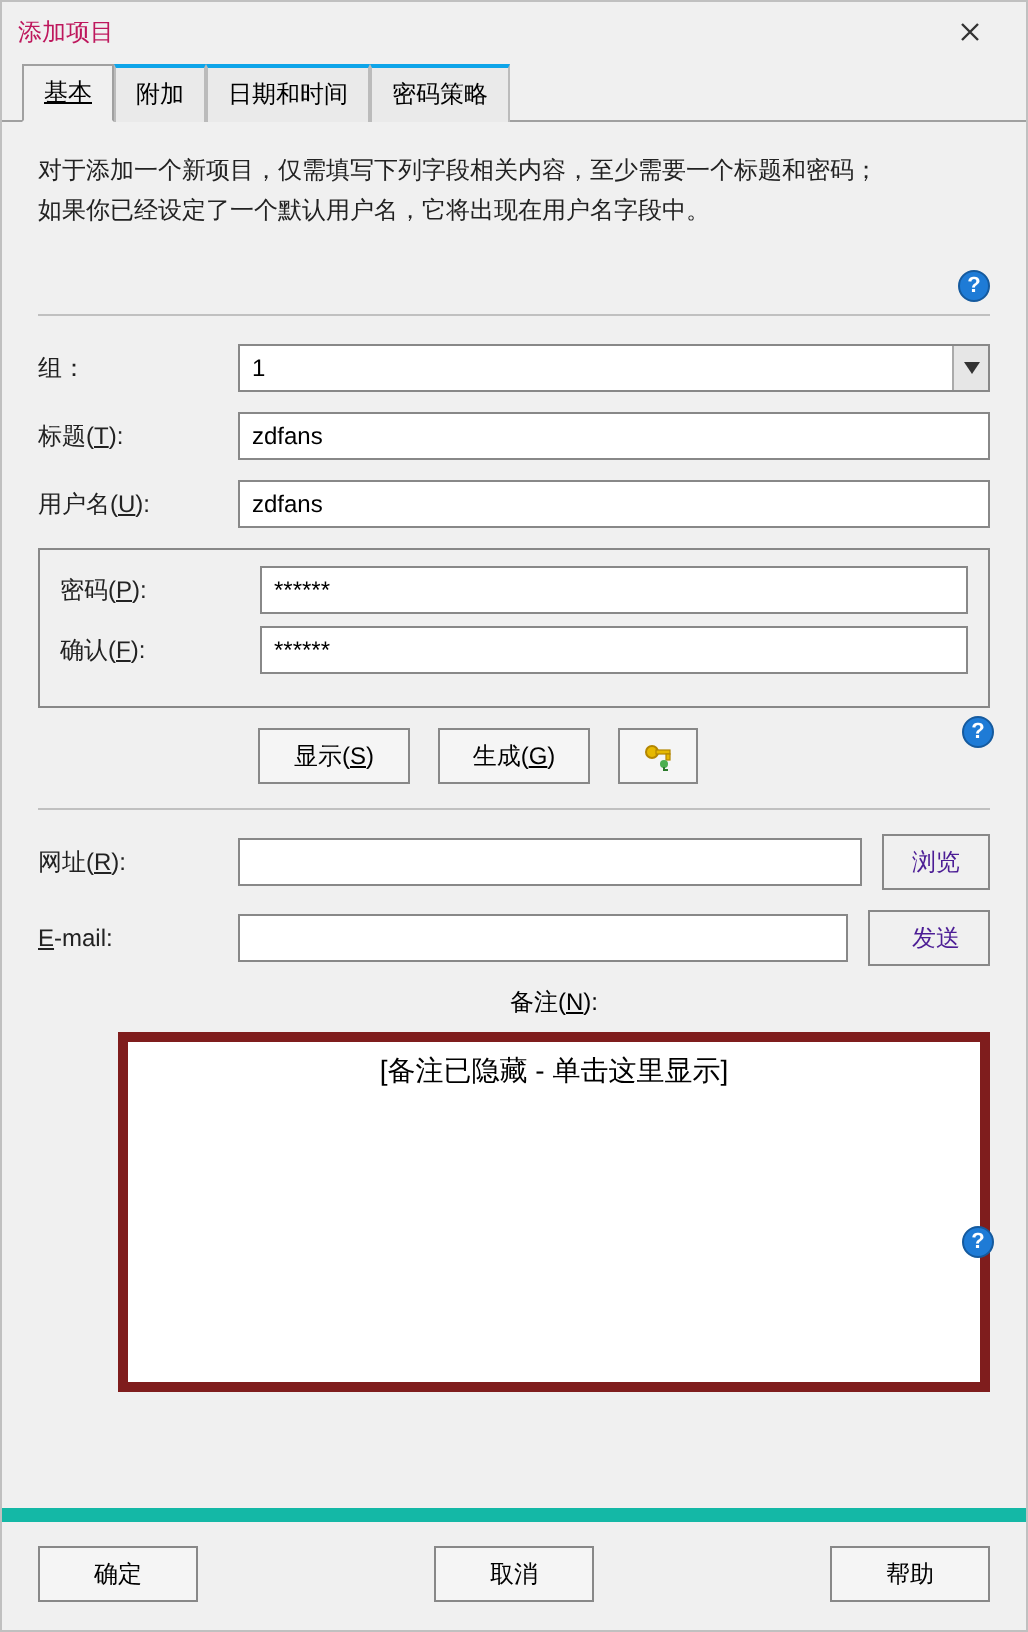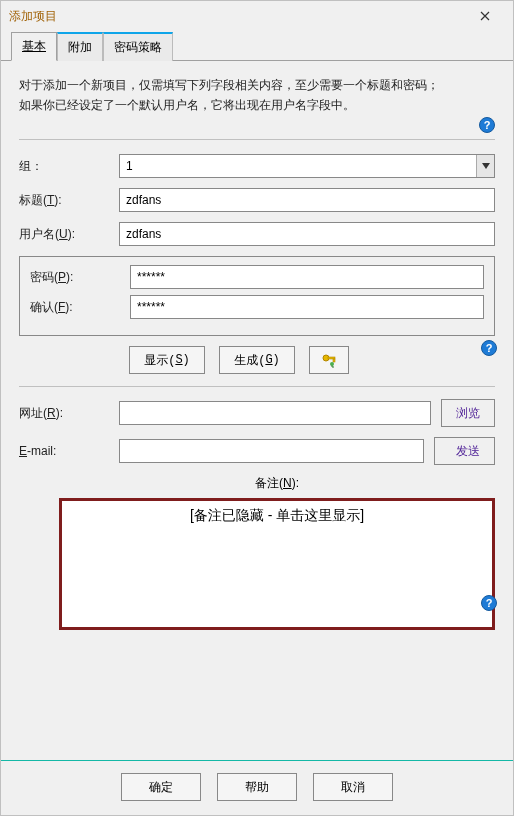"添加项目" .titlebar { color: #a16207 -> #be185d }
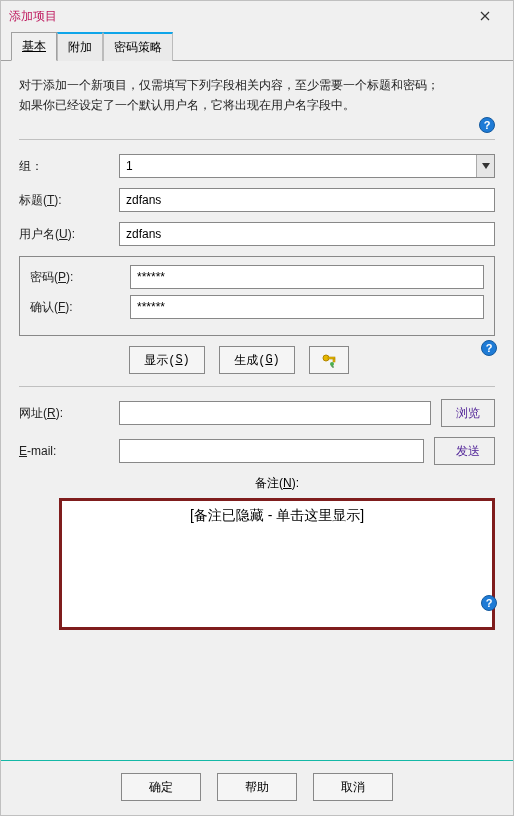"日期和时间" div.tab { html: none -> <div>日期和时间</div> }
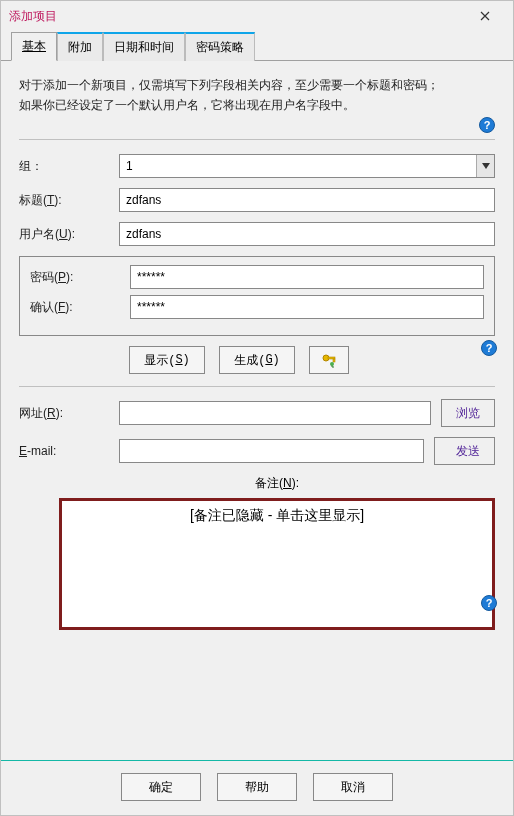"对于添加一个新项目，仅需填写下列字段相关内容，至少需要一个标题和密码；" .description { margin-bottom: 2px -> 20px }
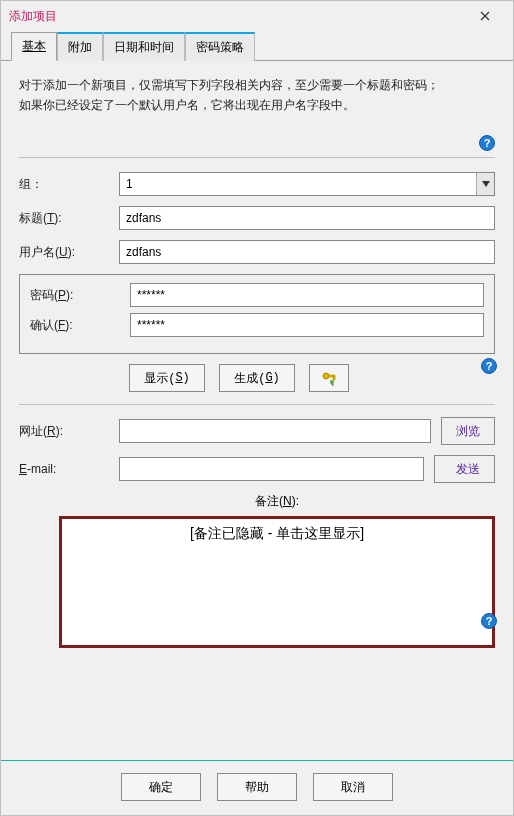"显示(" .btn { font-family: Liberation Mono, monospace -> Liberation Sans, sans-serif }
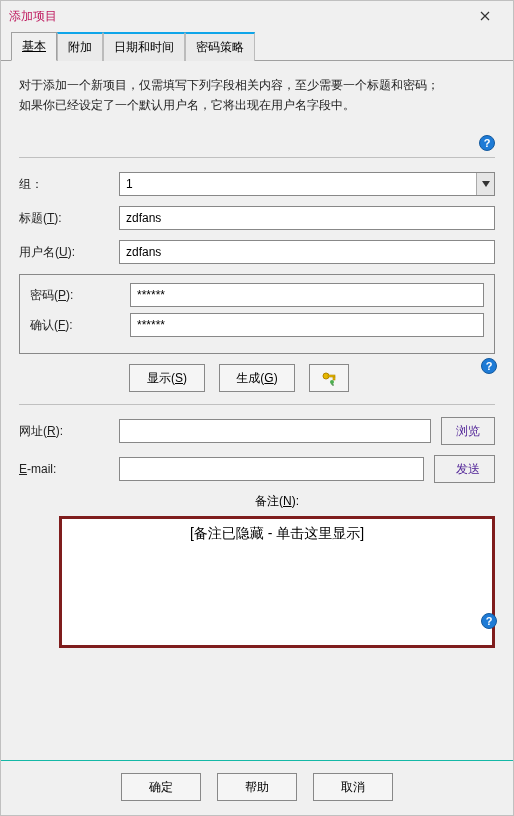"[备注已隐藏 - 单击这里显示]" .remarks-box { border: 3px solid #7f1d1d -> 5px solid #7f1d1d; height: 132px -> 180px }
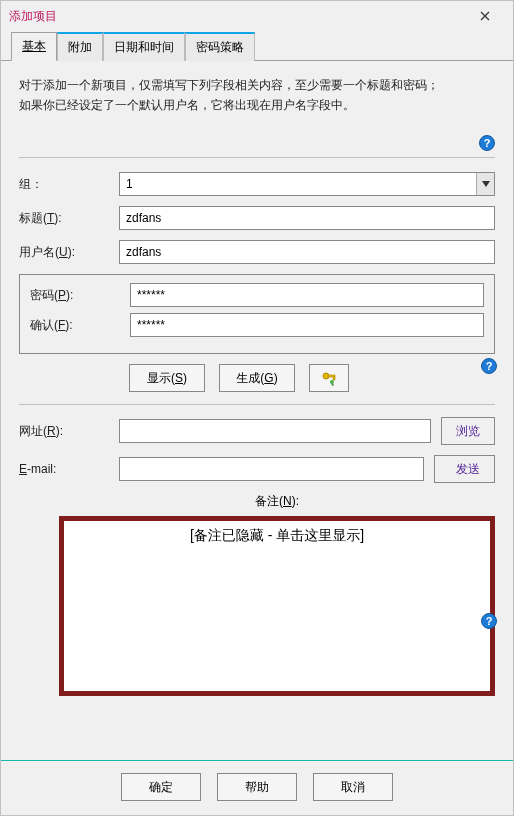"确定" .footer { border-top: 1px solid #14b8a6 -> 7px solid #14b8a6; justify-content: center -> space-between }
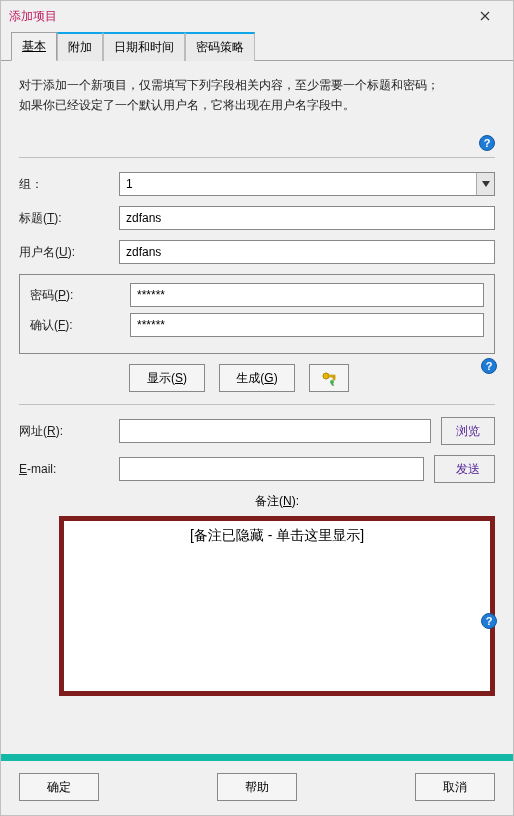"帮助" button.btn { order: before "取消" -> after "取消" }
